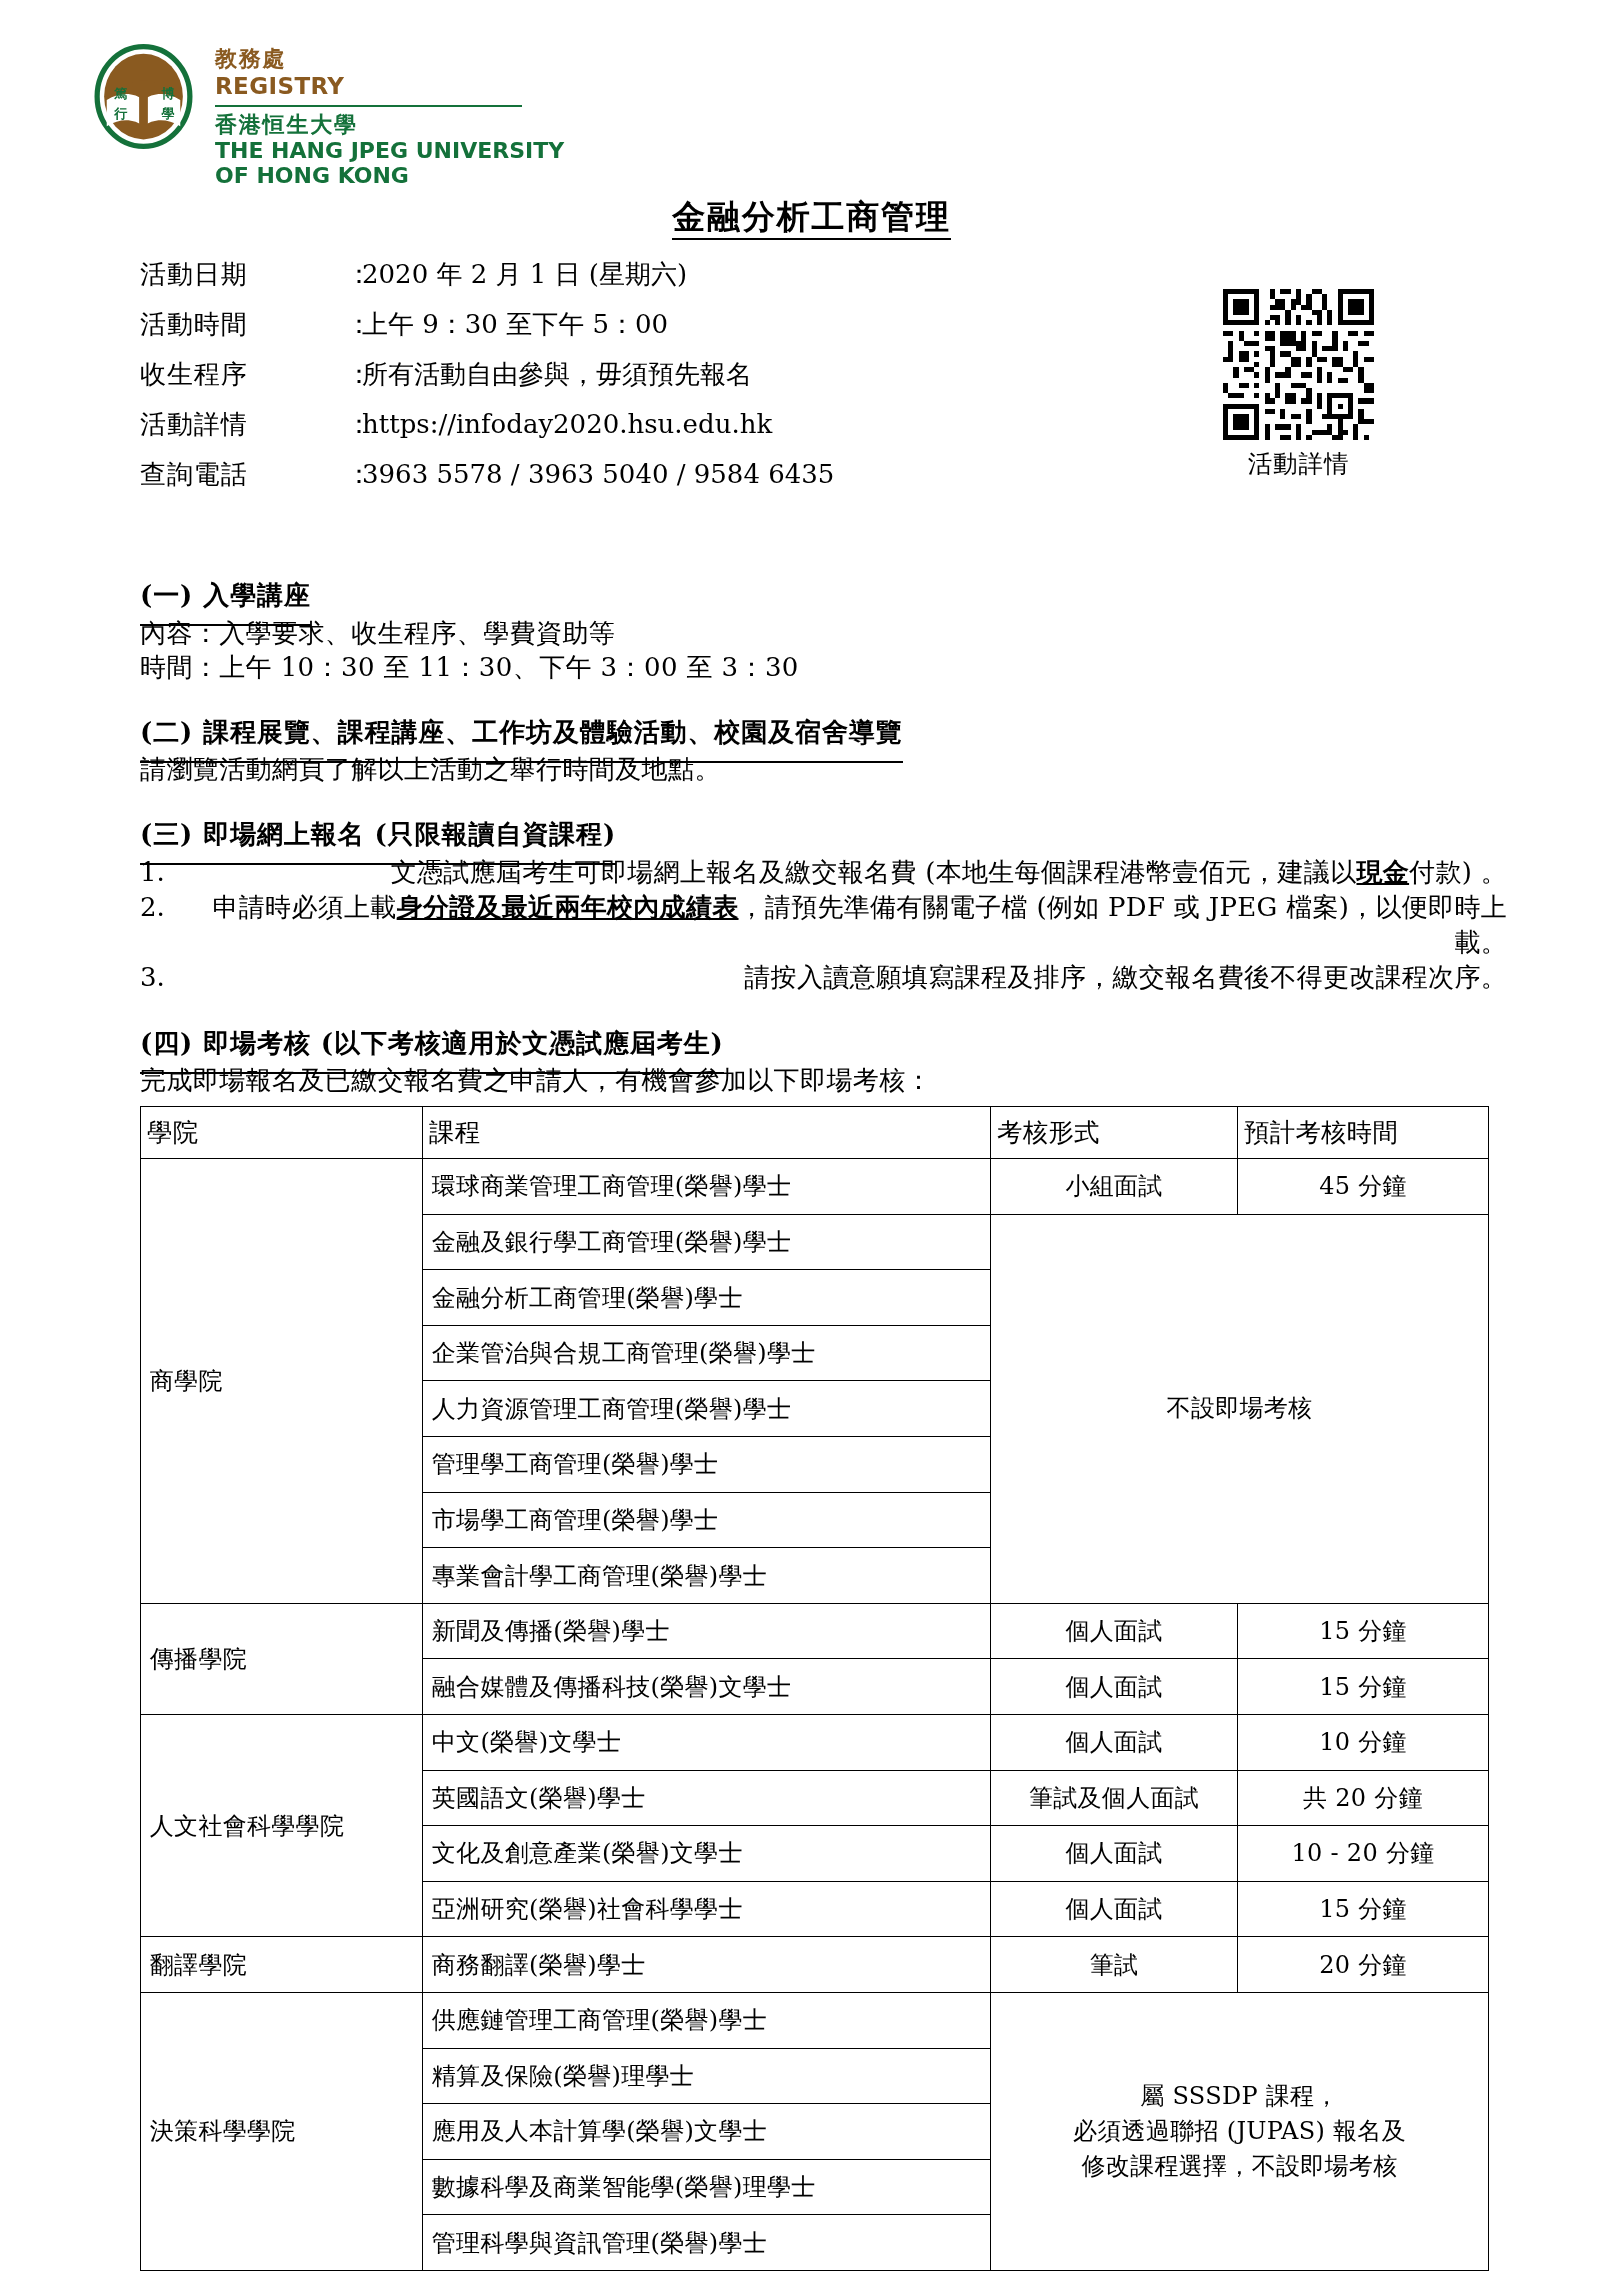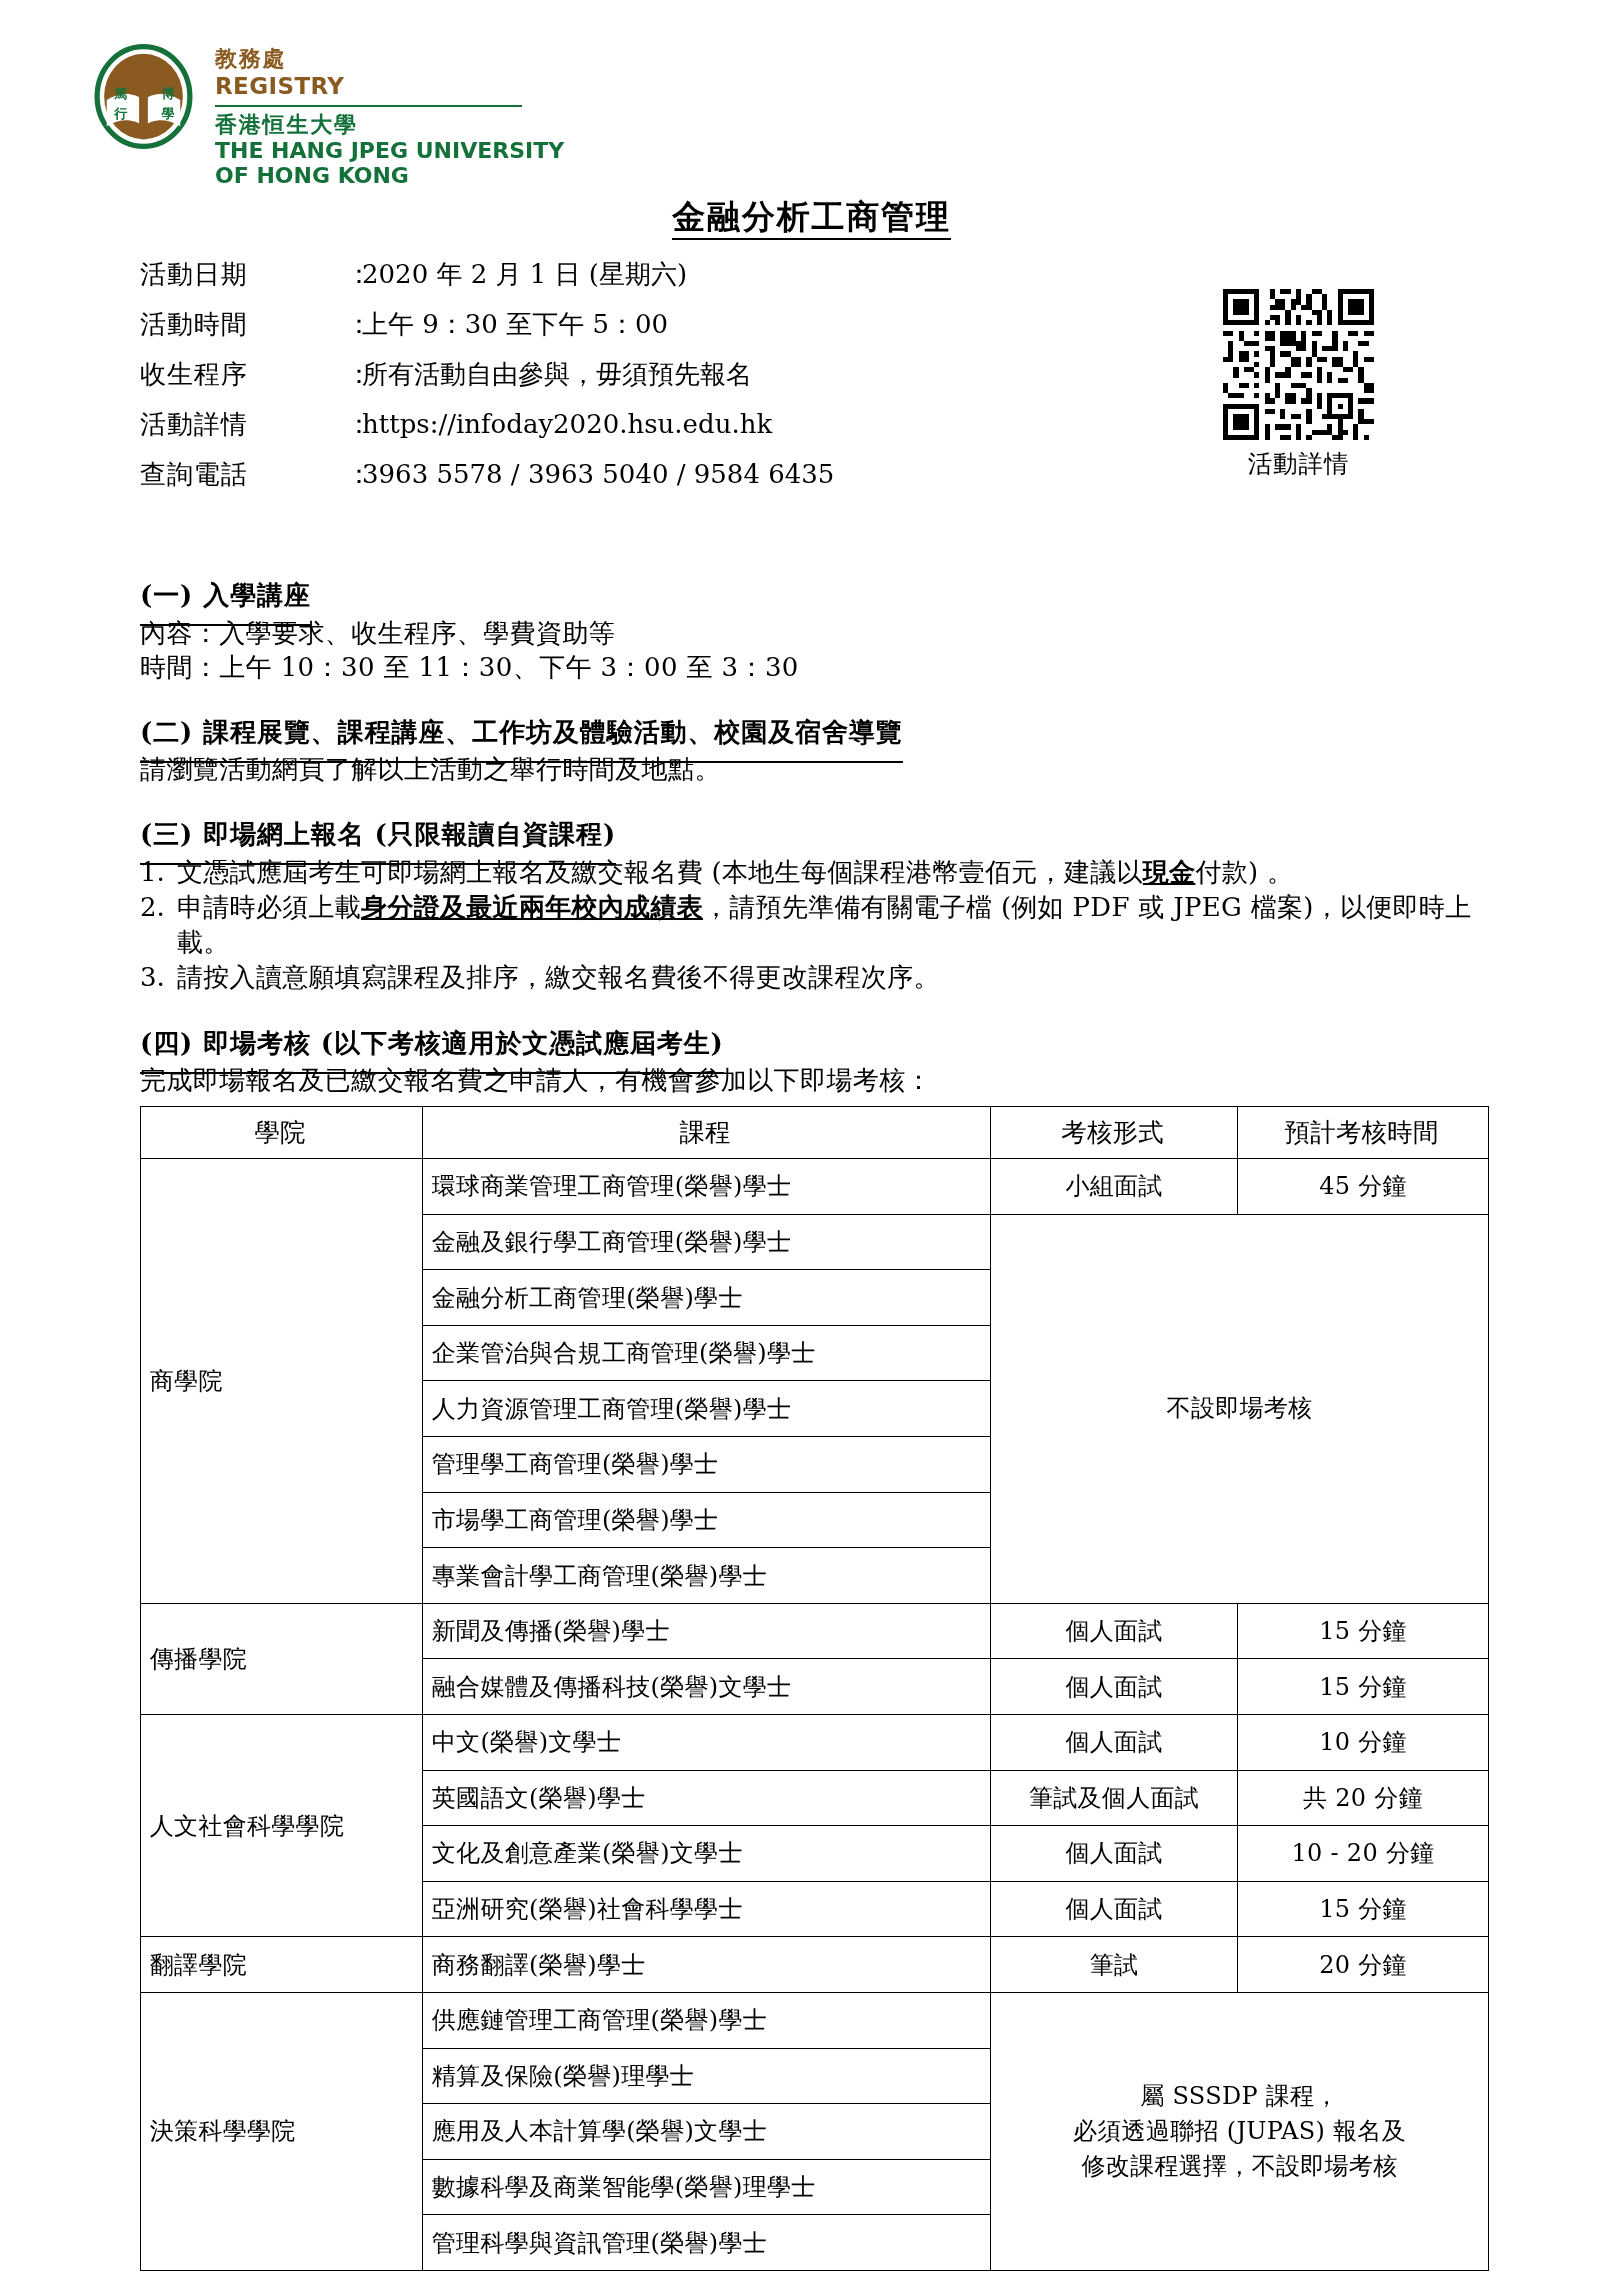"文憑試應屆考生可即場網上報名及繳交報名費" ol.numlist > li .txt { text-align: none -> right }
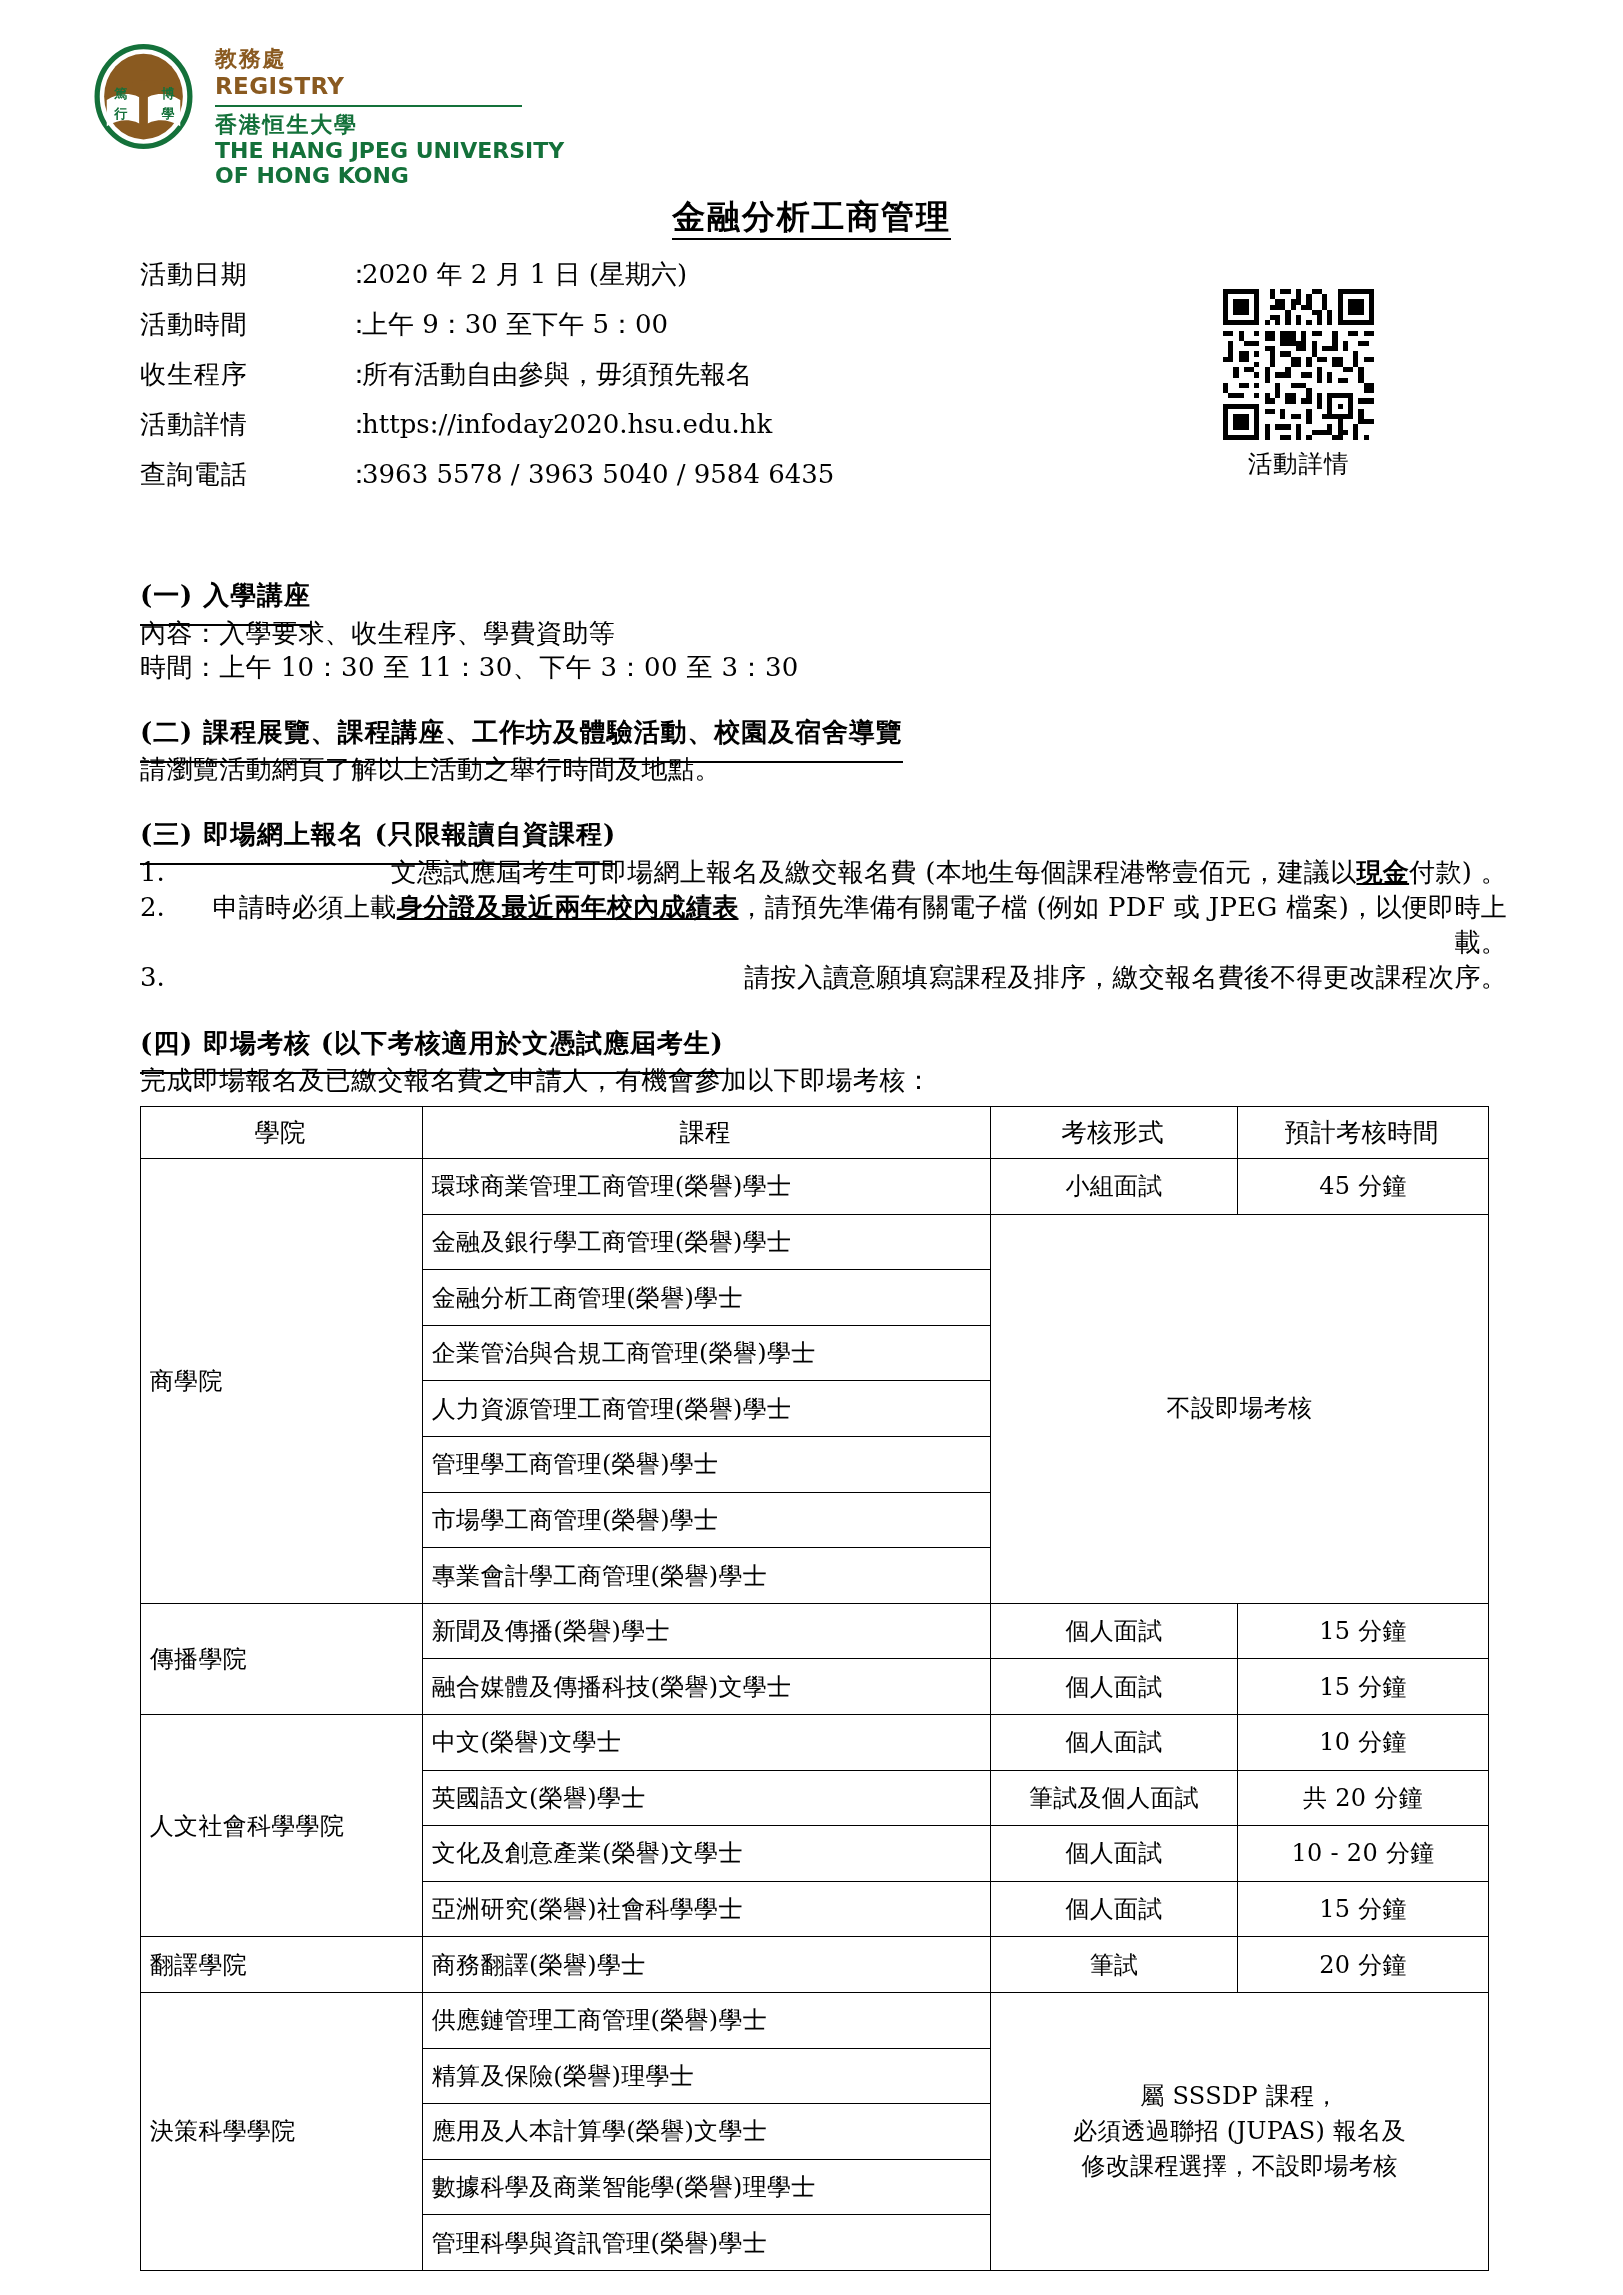"學院" table.exam th { text-align: center -> left }
